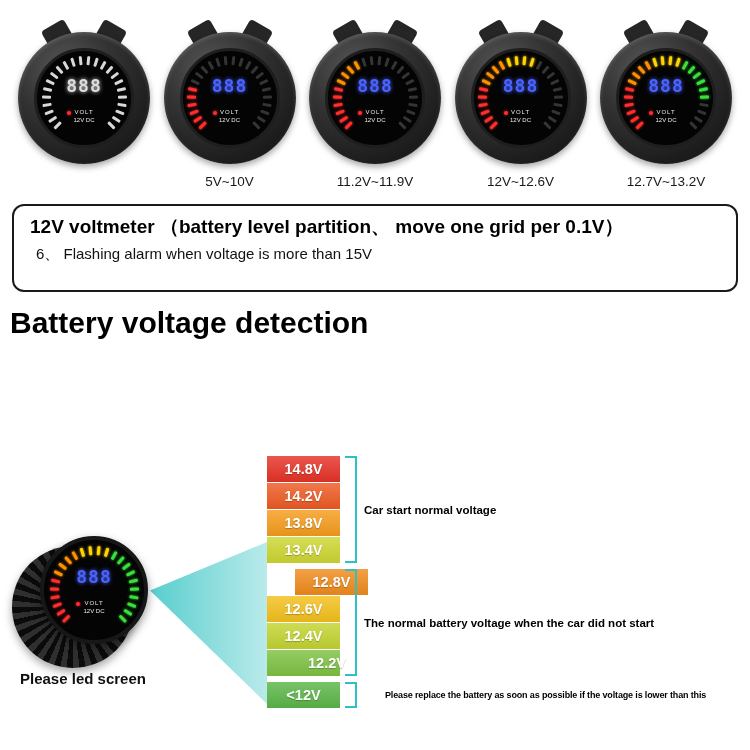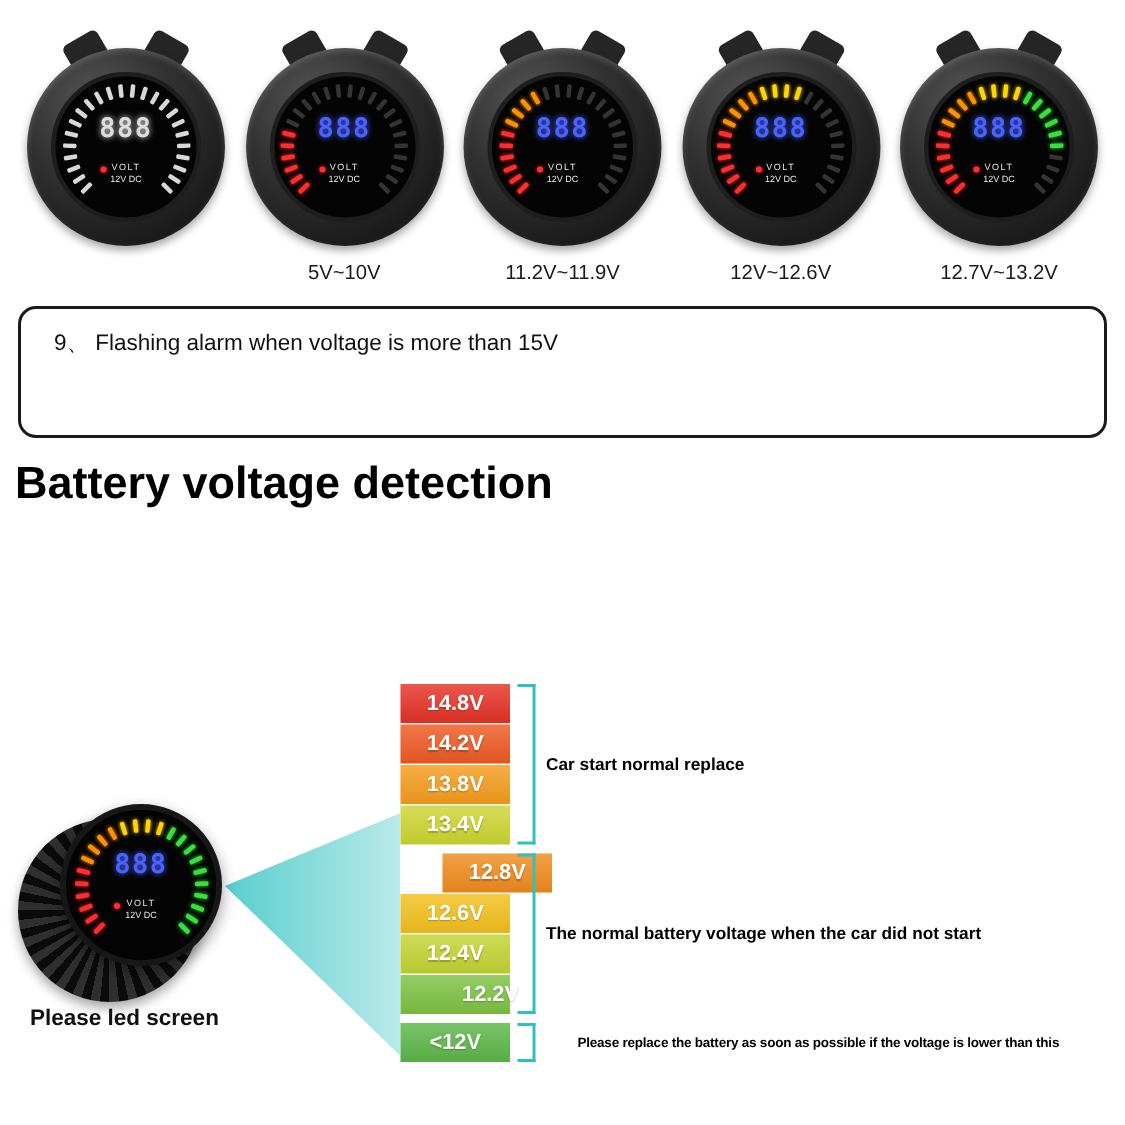"12V voltmeter （battery level partition、" div.info-title { html: none -> <div>12V voltmeter （battery level partition、 move one grid per 0.1V）</div> }
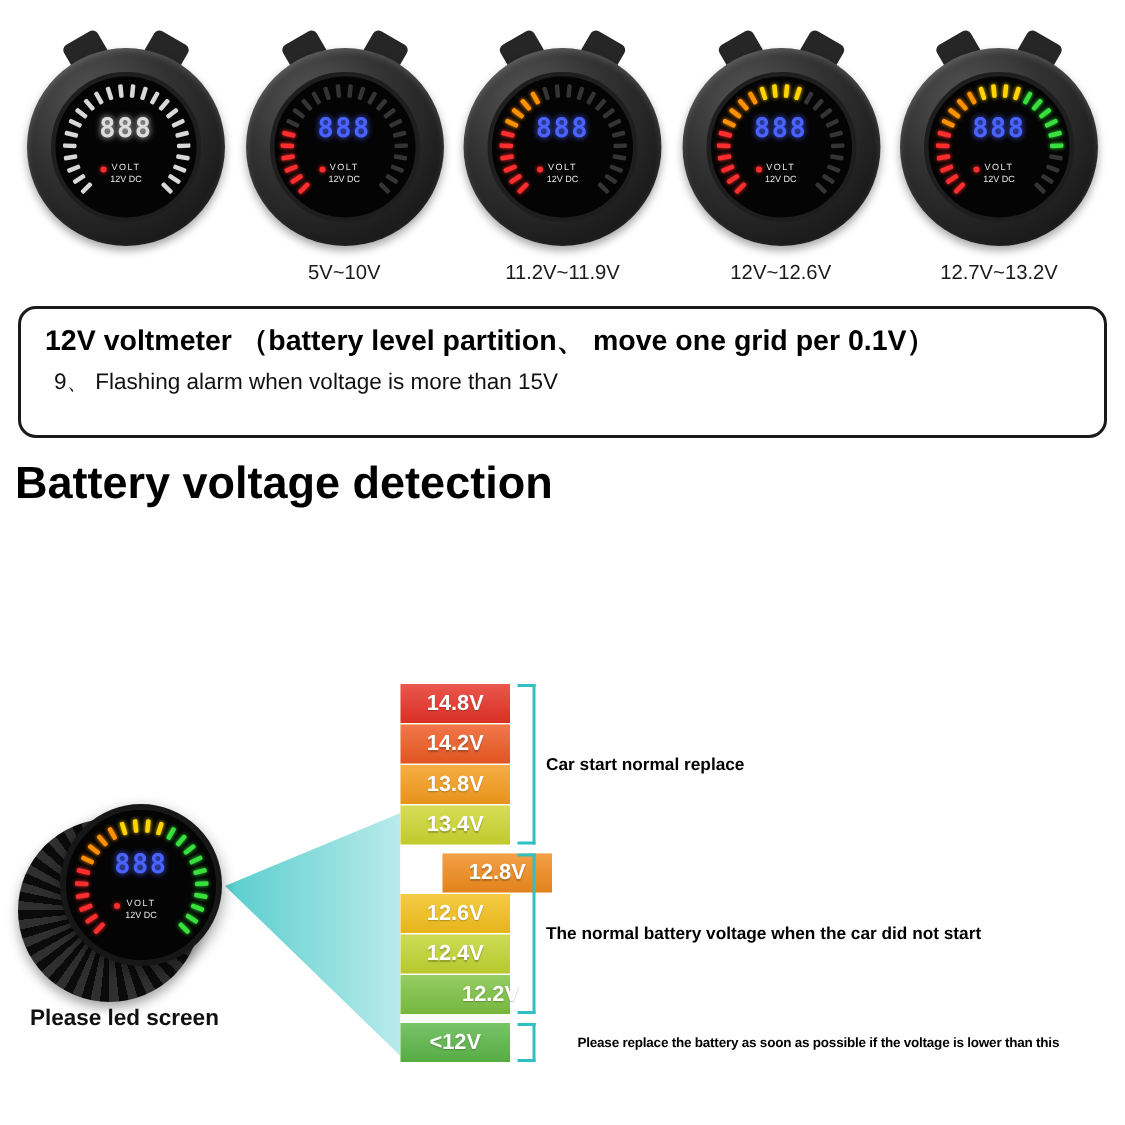"9、 Flashing alarm when voltage" div.info-item { text: 9 -> 6 }
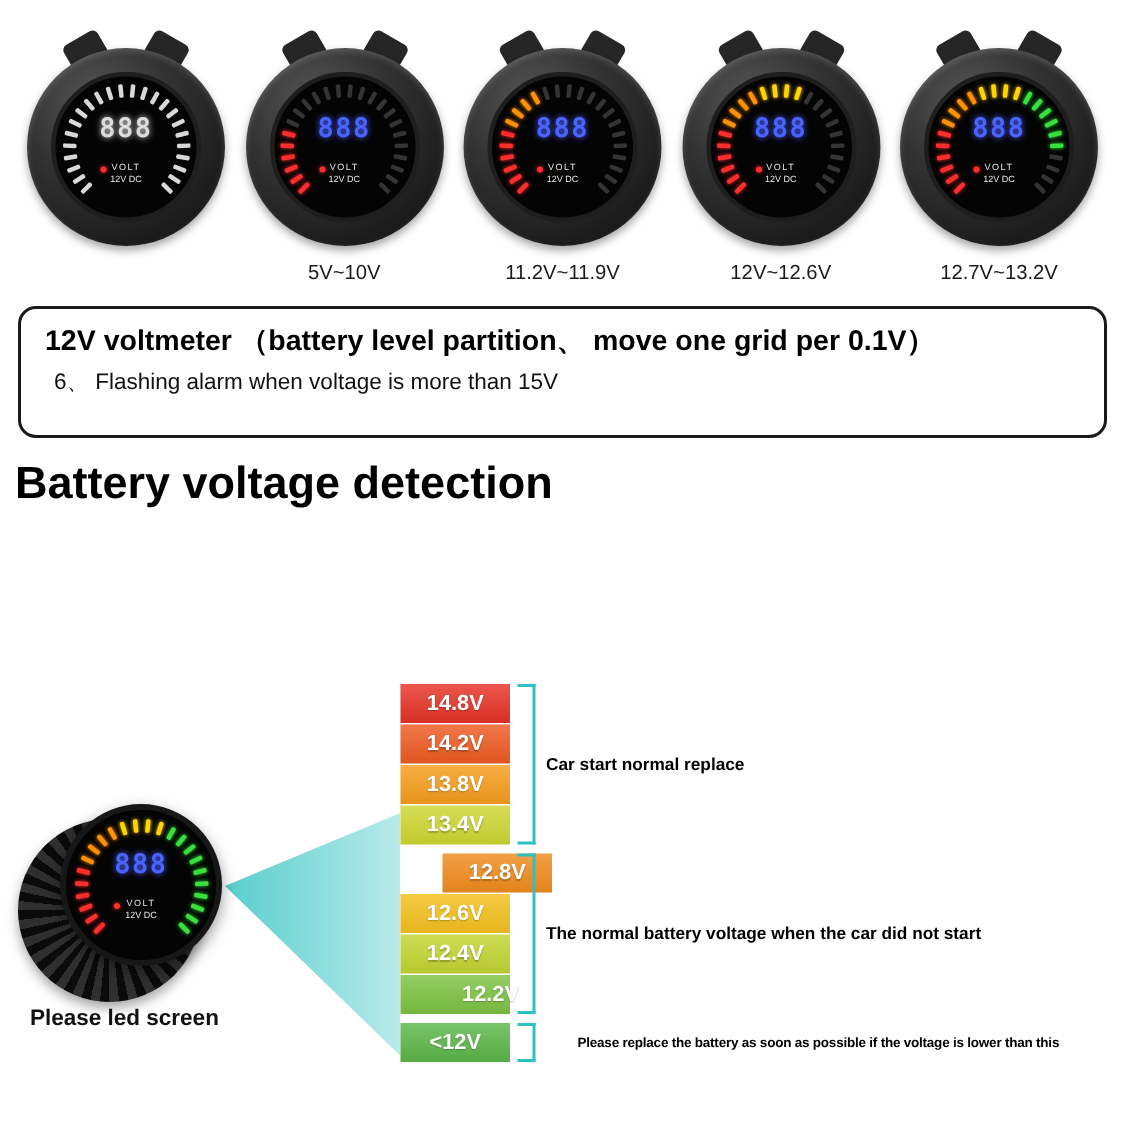"Car start normal replace" div.vcaption { text: replace -> voltage }
